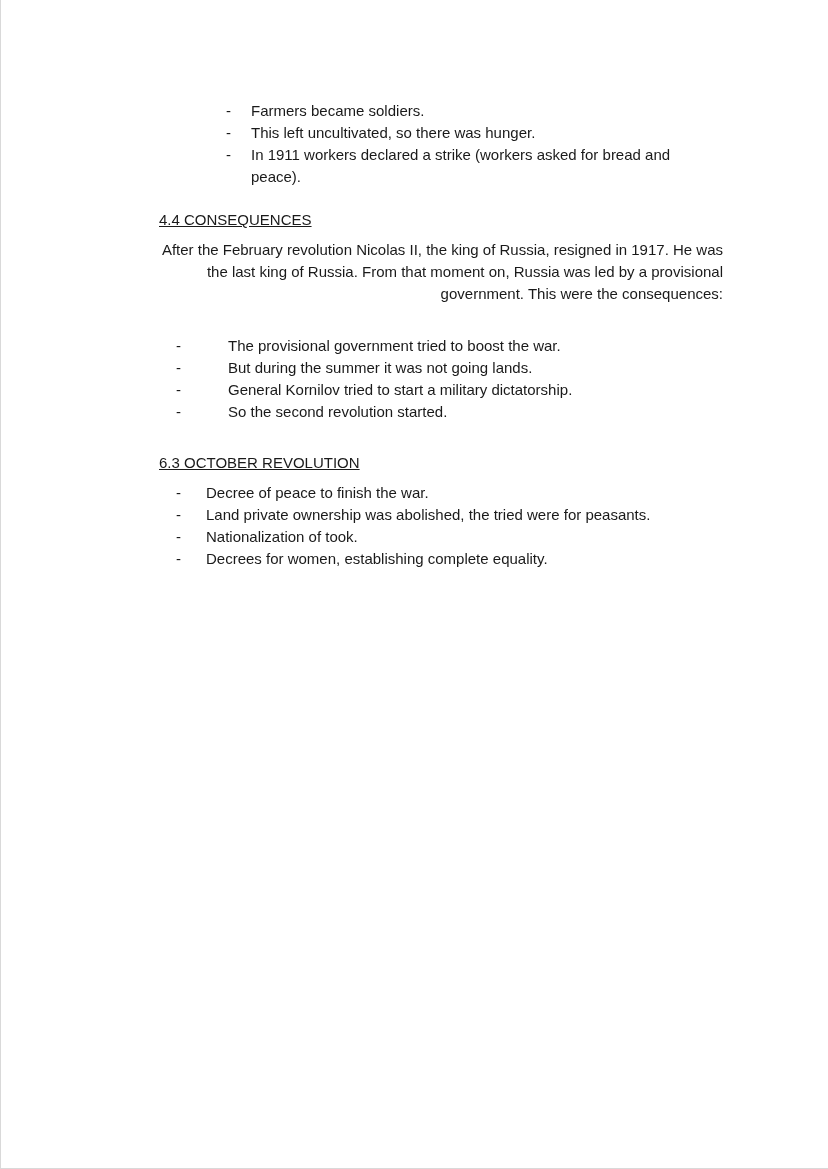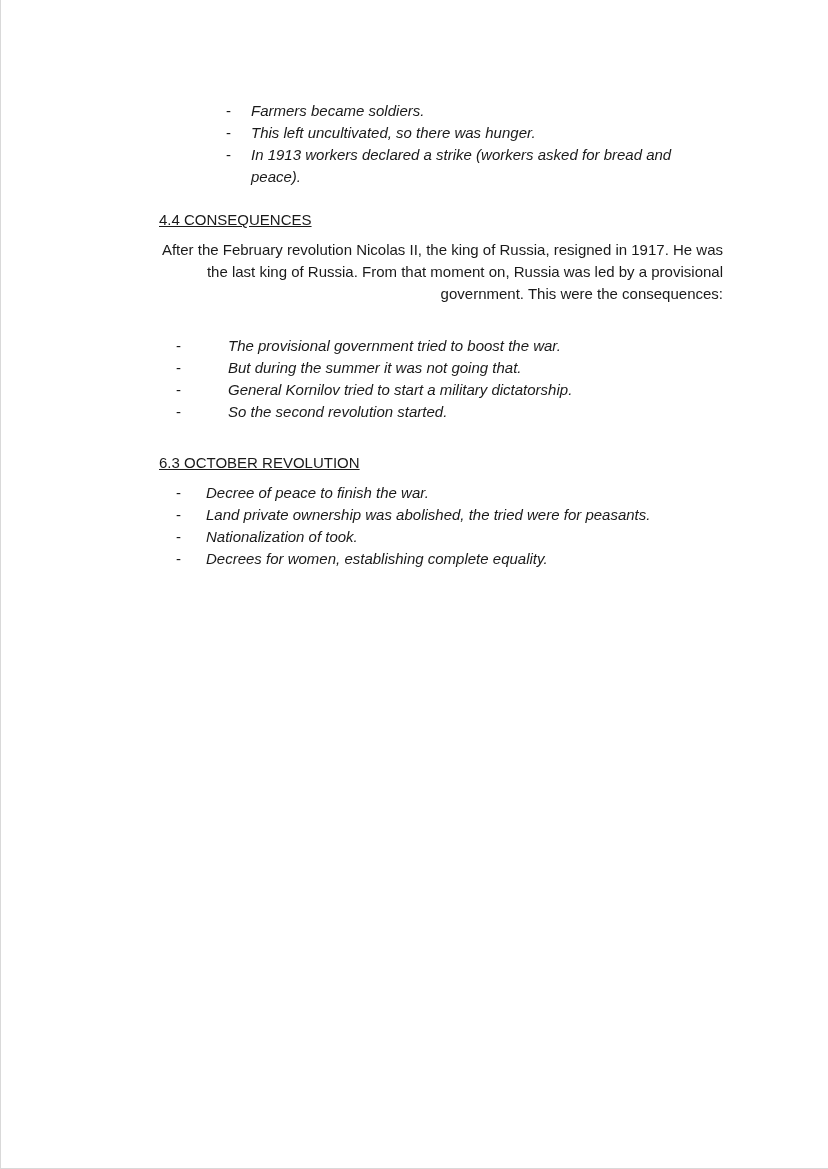"Farmers became soldiers." .txt { font-style: italic -> none }
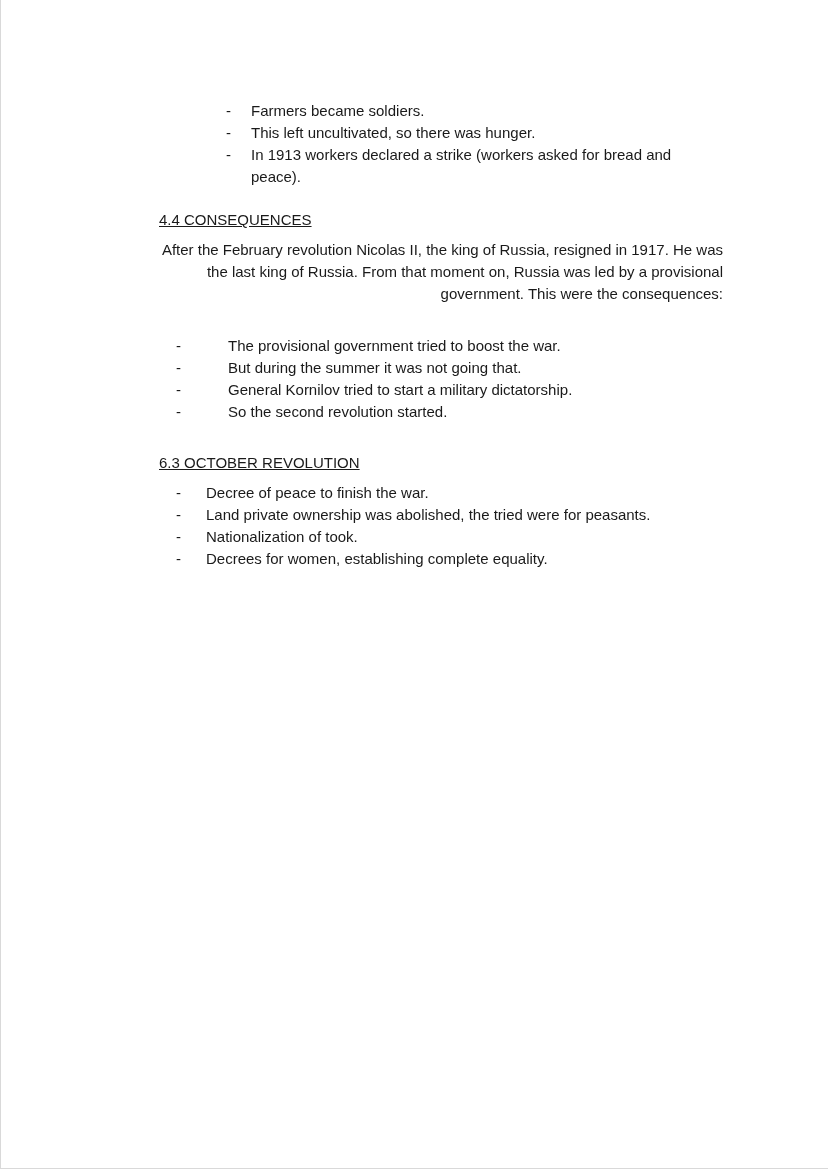"In 1913 workers declared a" div.txt { text: 1913 -> 1911 }
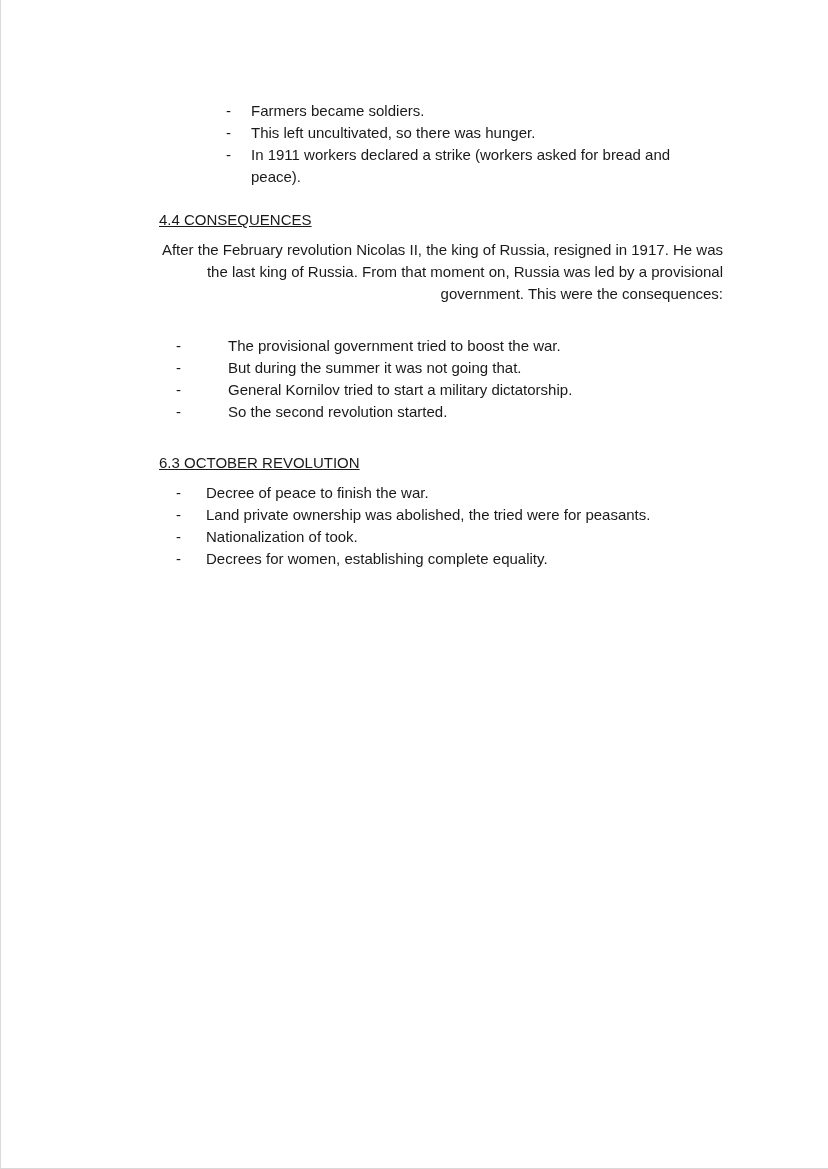"But during the summer it" div.txt { text: that -> lands }
